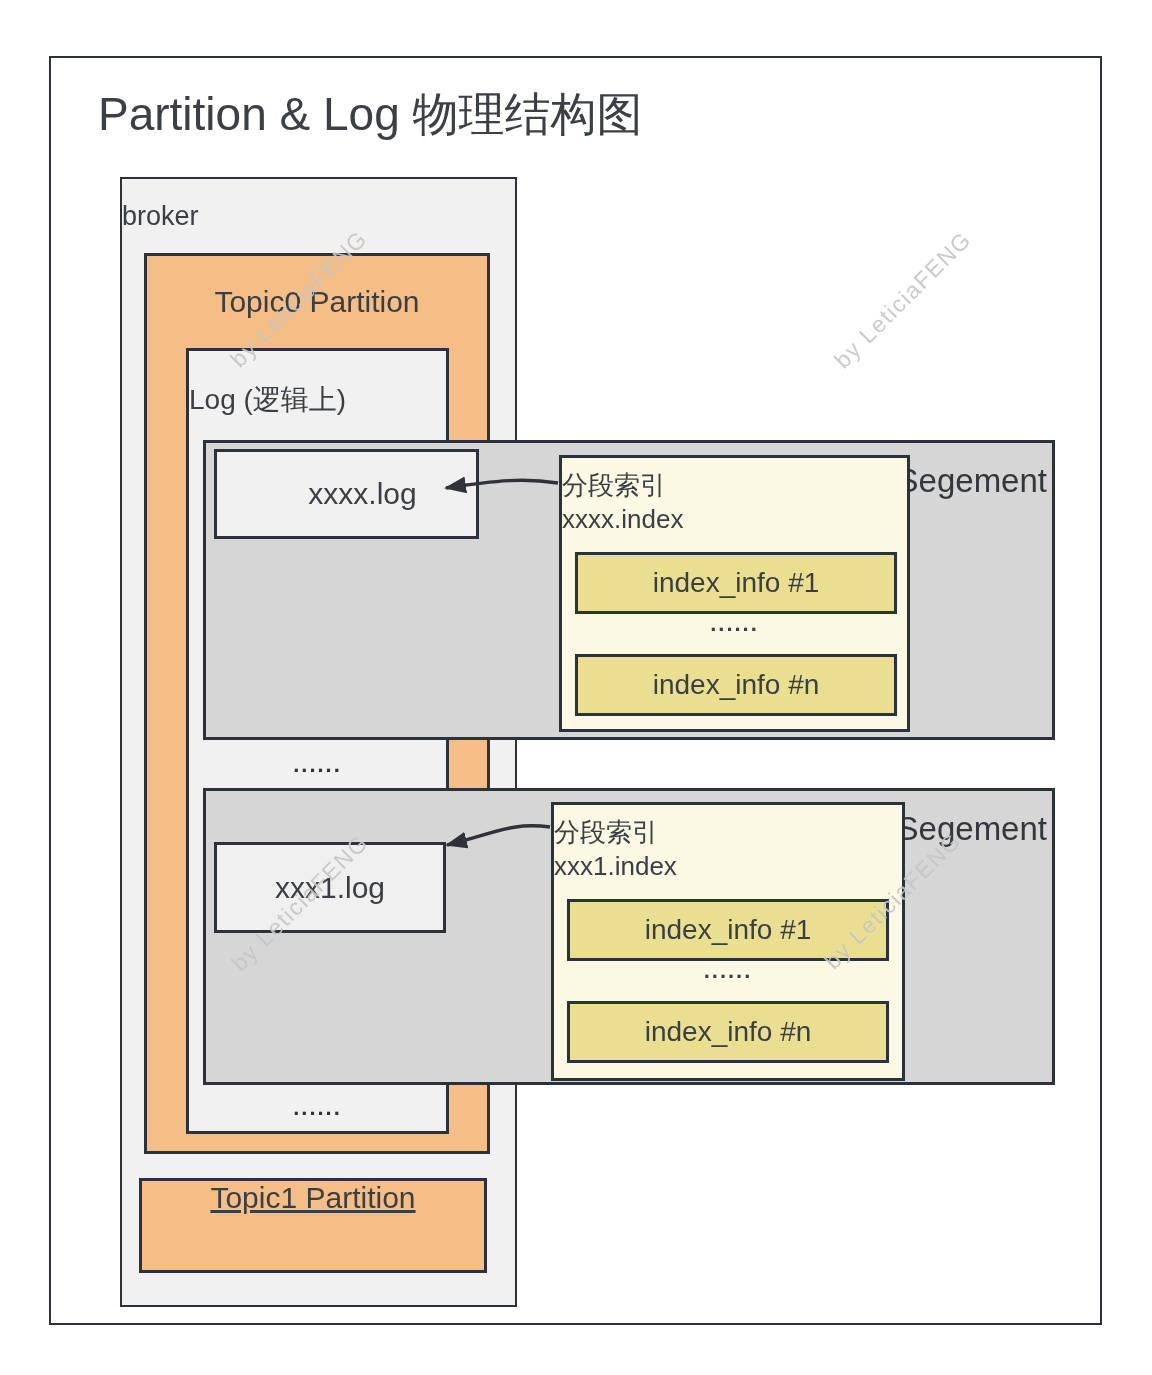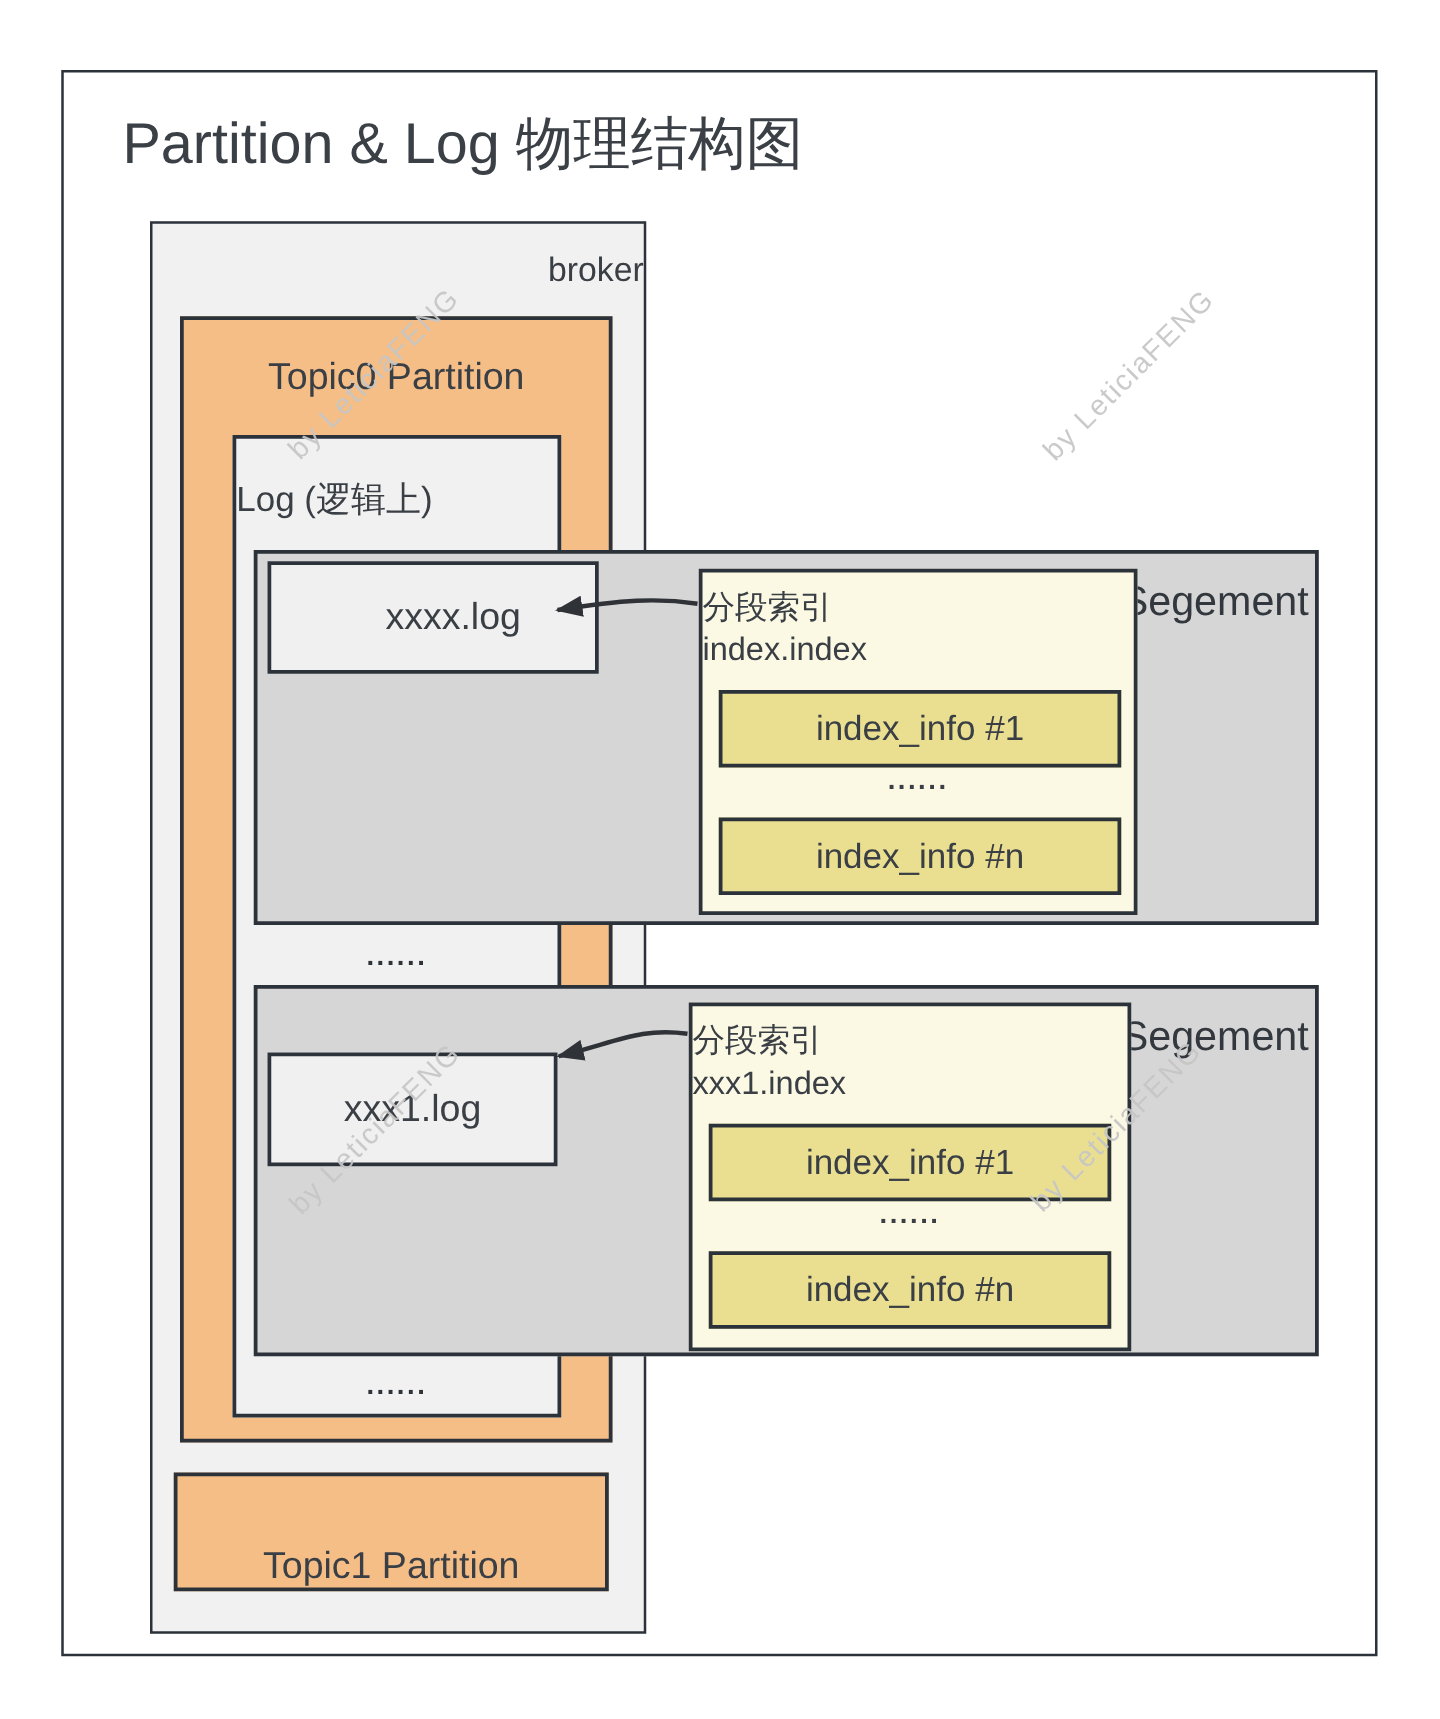"broker" .broker-box .box-label { text-align: right -> left }
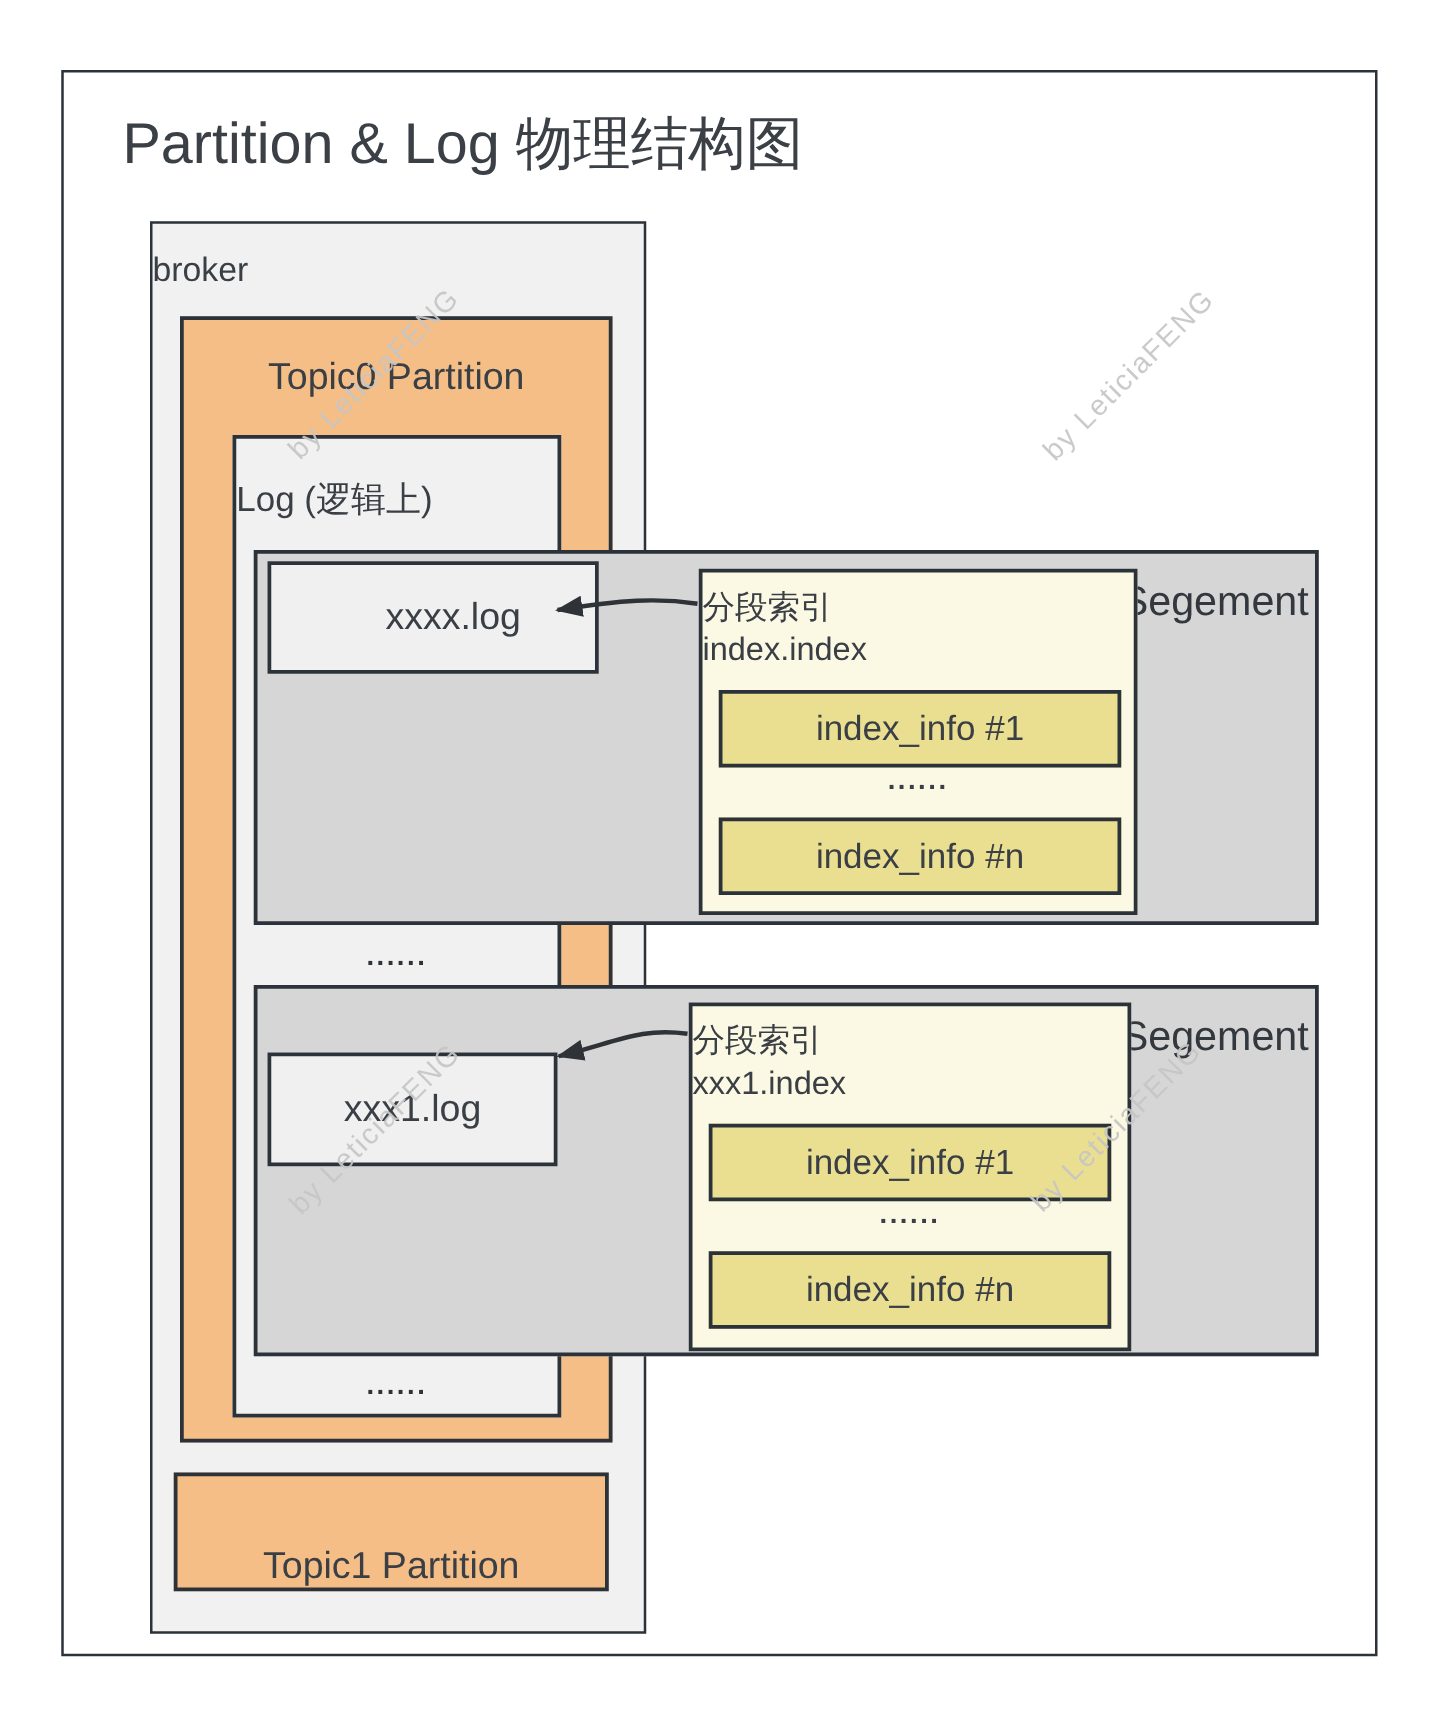"index.index" div { text: index.index -> xxxx.index }
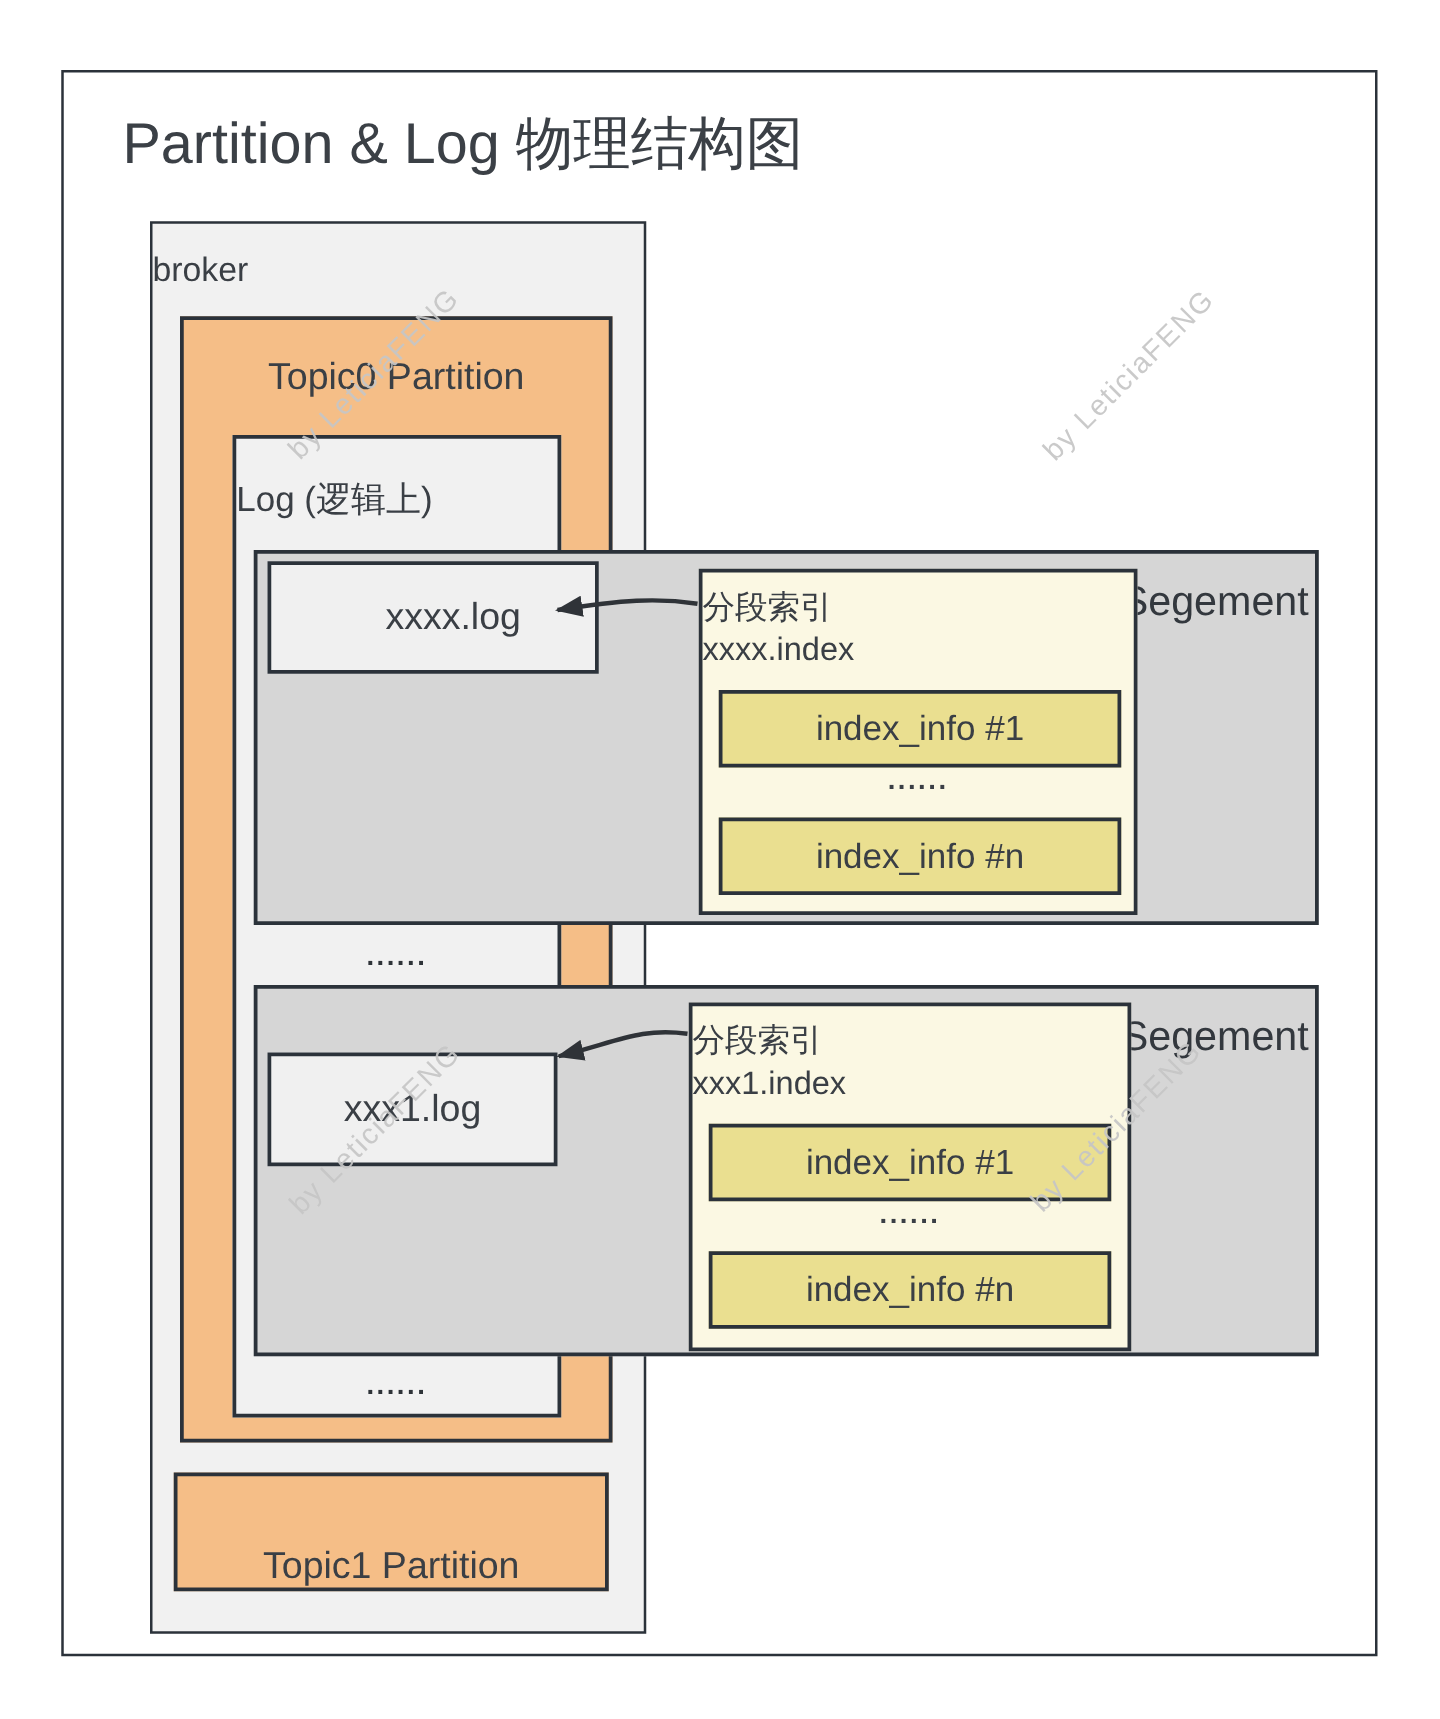"Topic1 Partition" .topic1-box { align-items: flex-end -> flex-start; text-decoration: none -> underline }
